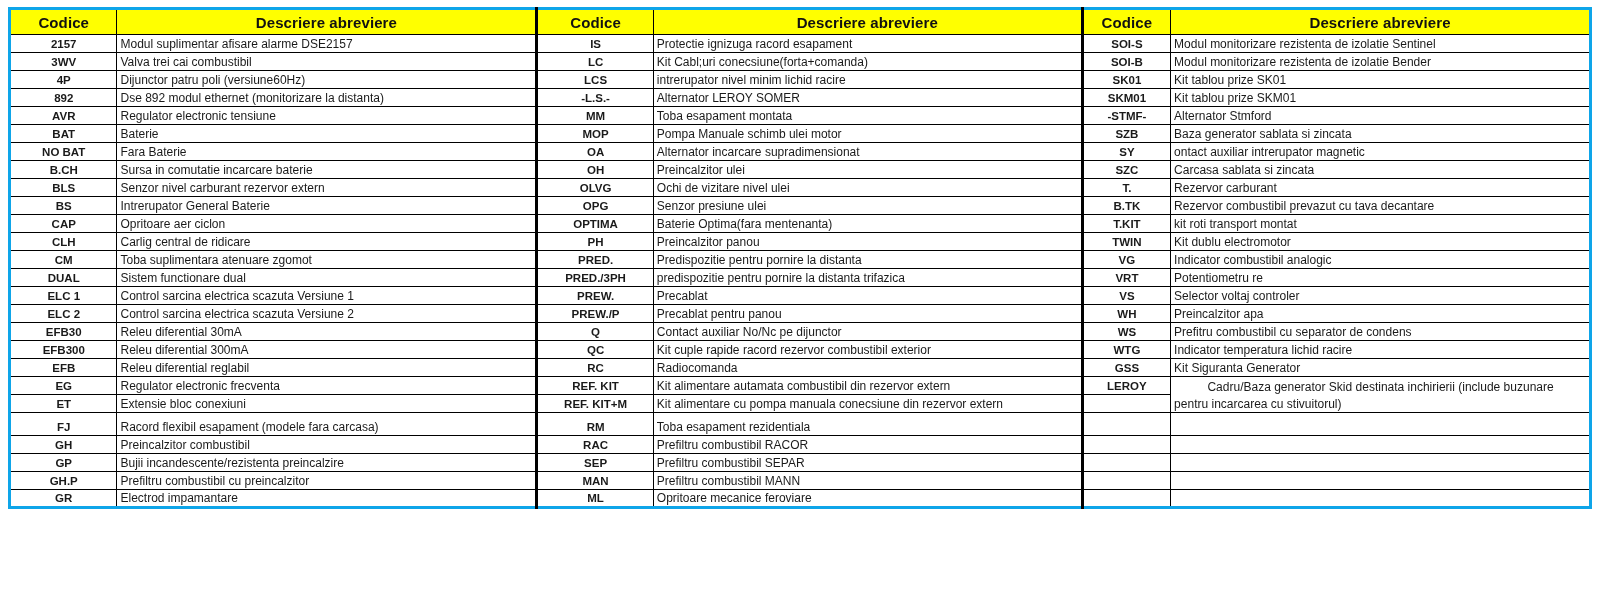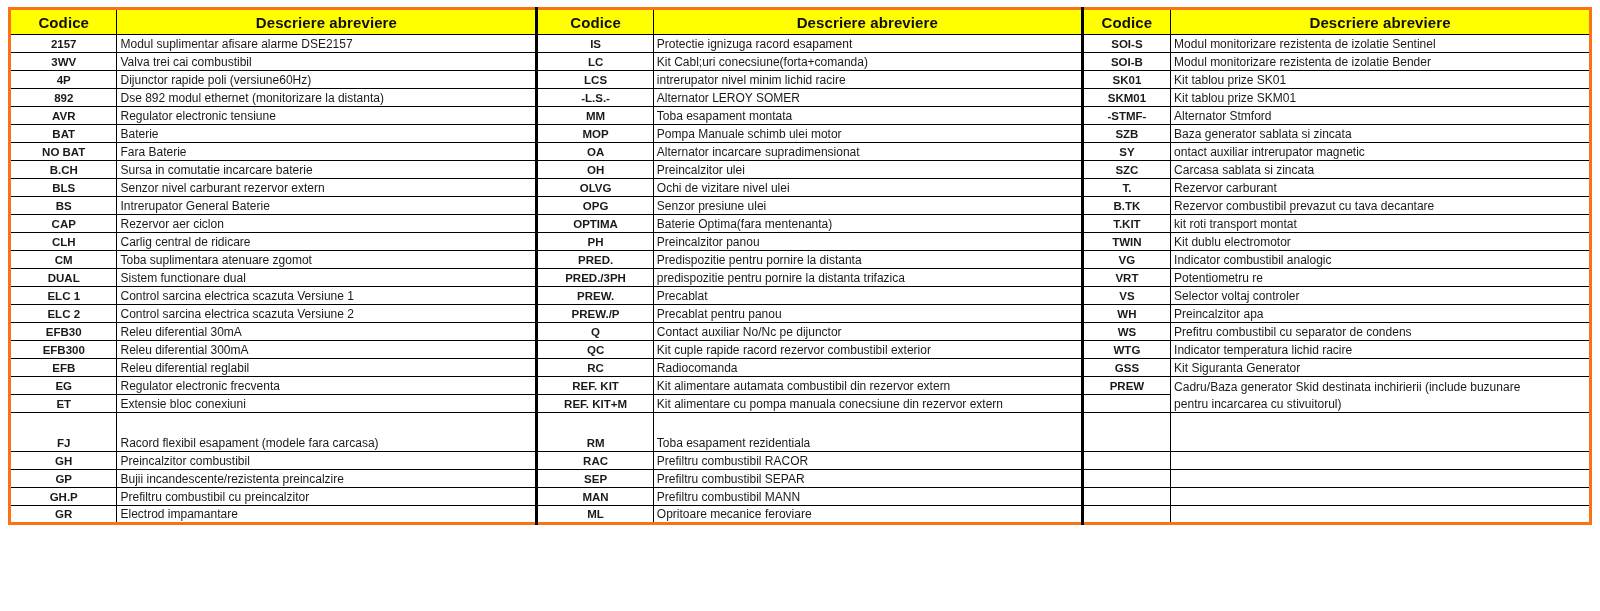"Codice" table.abbrev { border: 3px solid #f97316 -> 3px solid #0ea5e9 }
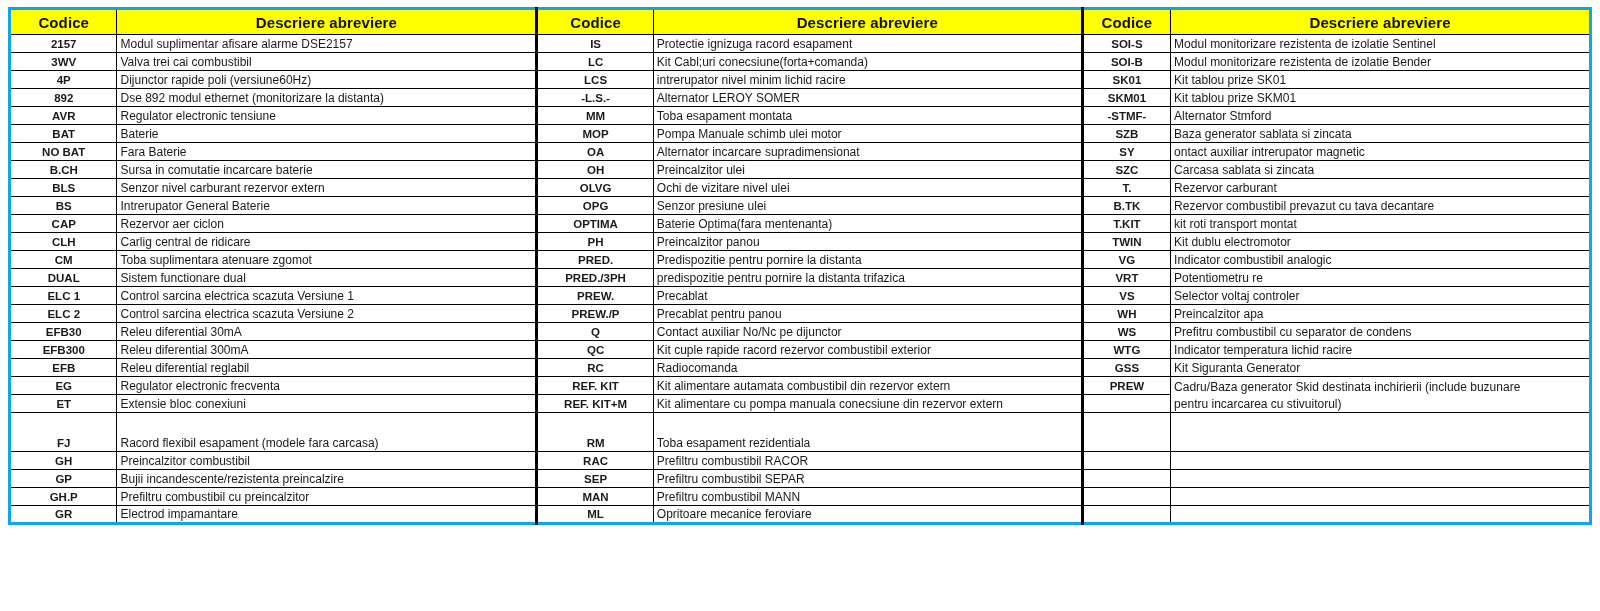"Dijunctor rapide poli (versiune60Hz)" td.desc { text: rapide -> patru }
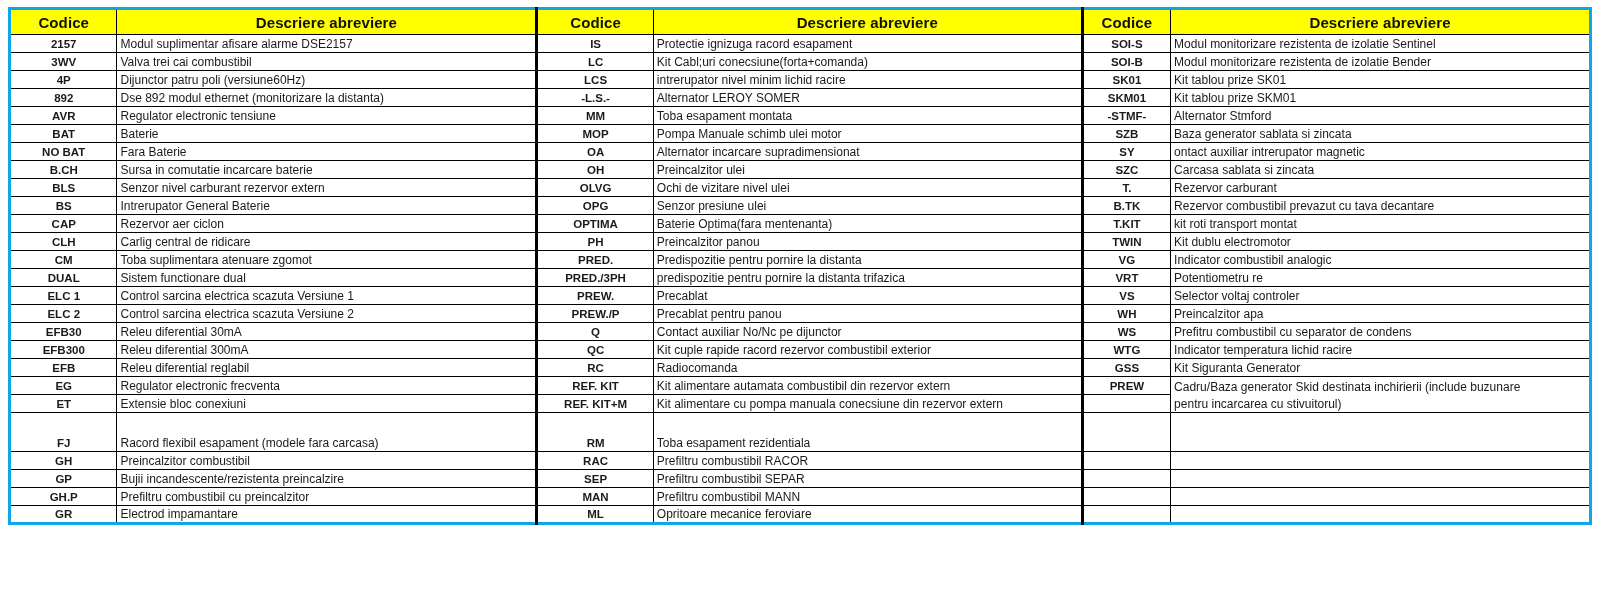"Rezervor aer ciclon" td.desc { text: Rezervor -> Opritoare }
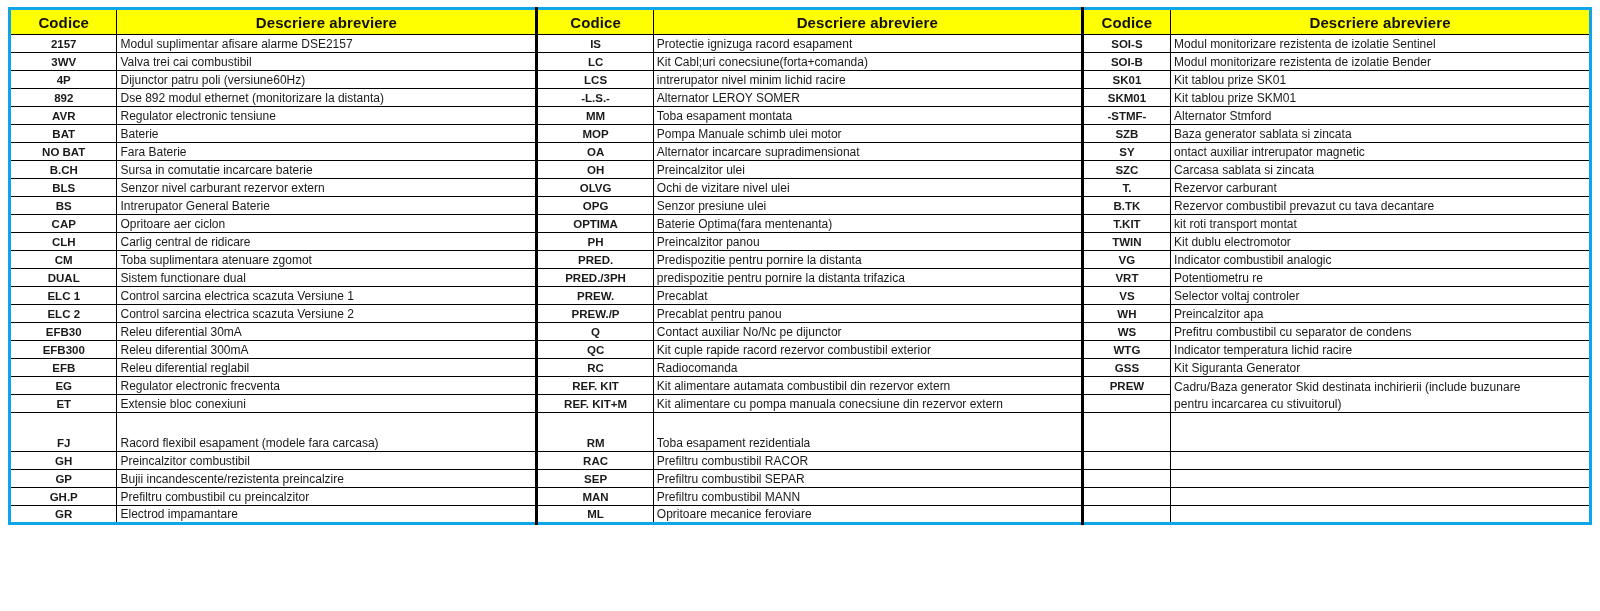"PREW" td.code { text: PREW -> LEROY }
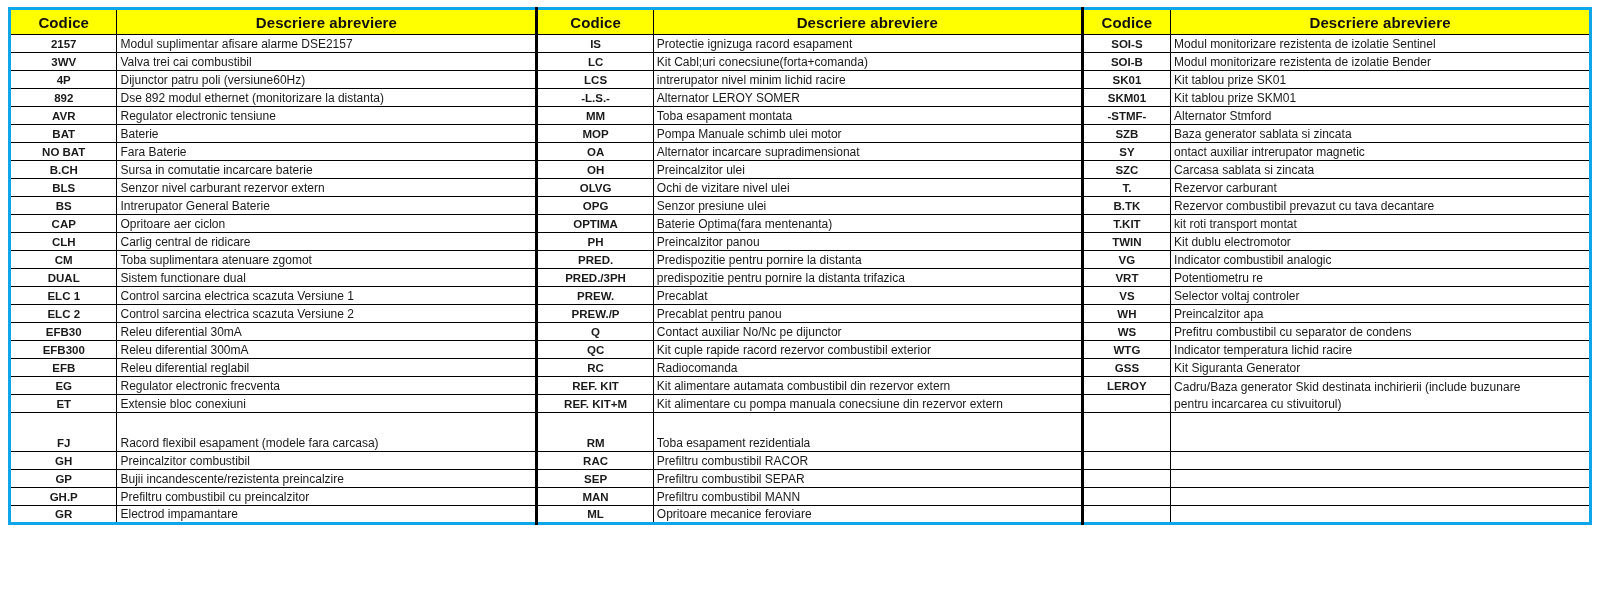"Cadru/Baza generator Skid destinata" td.merge-down { text-align: none -> center }
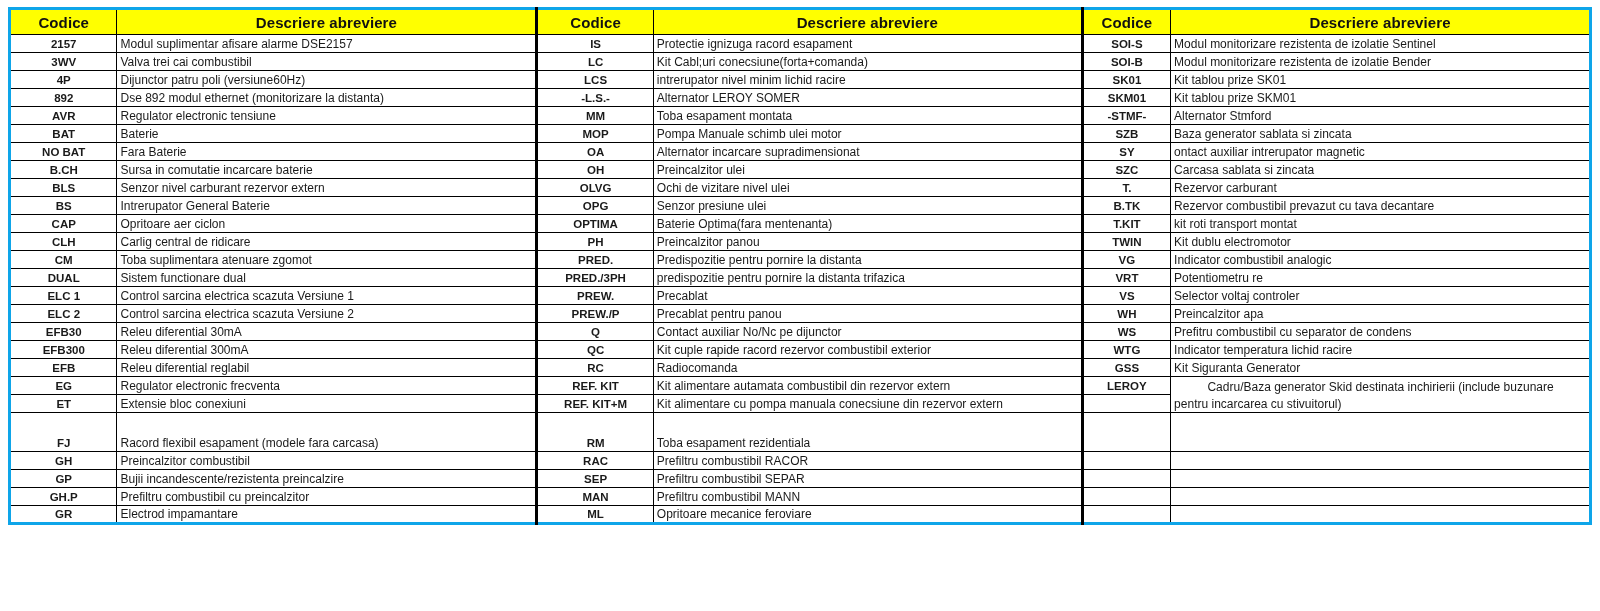"FJ" tbody tr.tall { height: 39px -> 23px }
